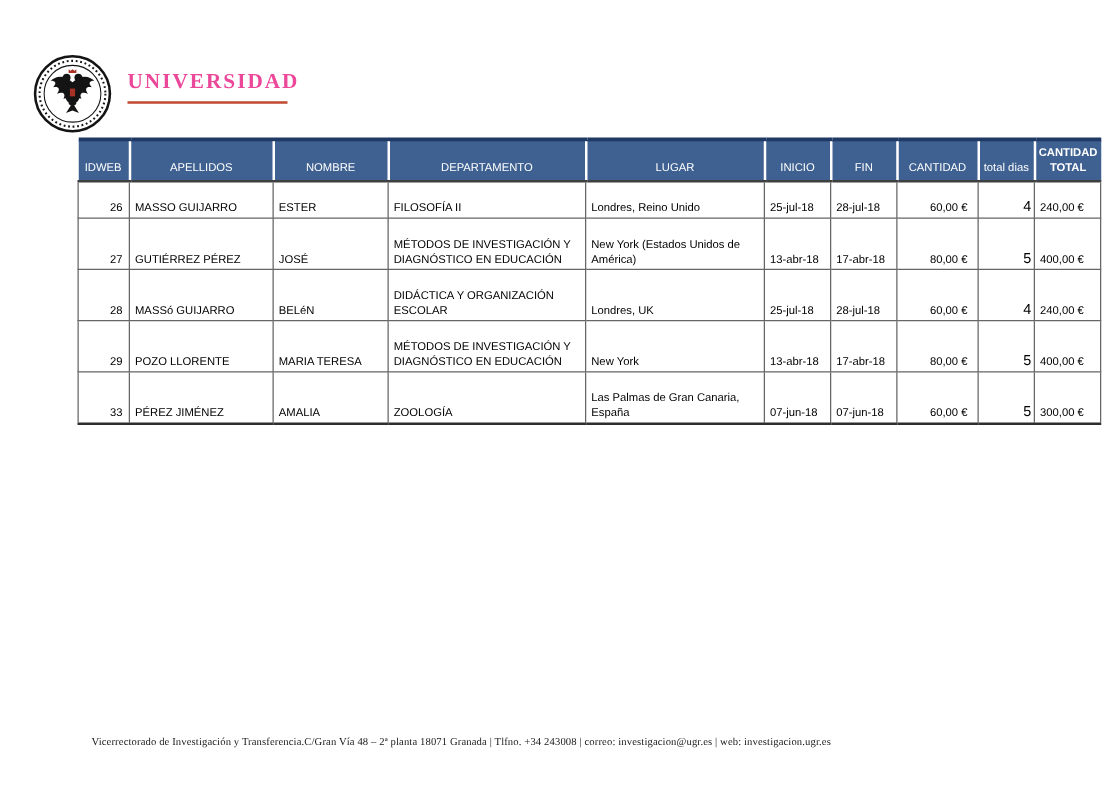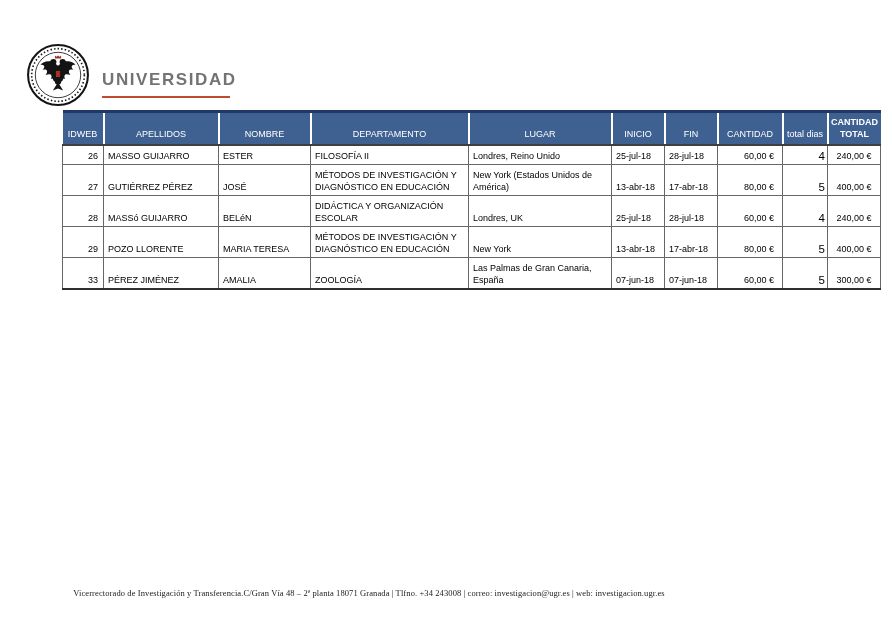"UNIVERSIDAD" .wordmark { color: #737373 -> #ec4899; font-family: Liberation Sans, sans-serif -> Liberation Serif, serif; margin-top: 27px -> 12px }
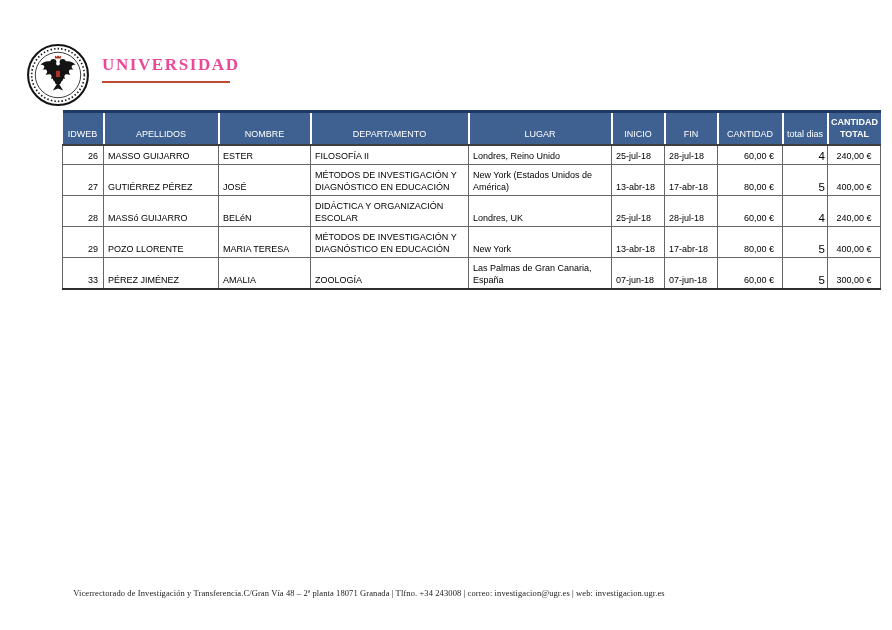"26" tbody td { padding: 5px 4px 2px 4px -> 15px 4px 2px 4px }
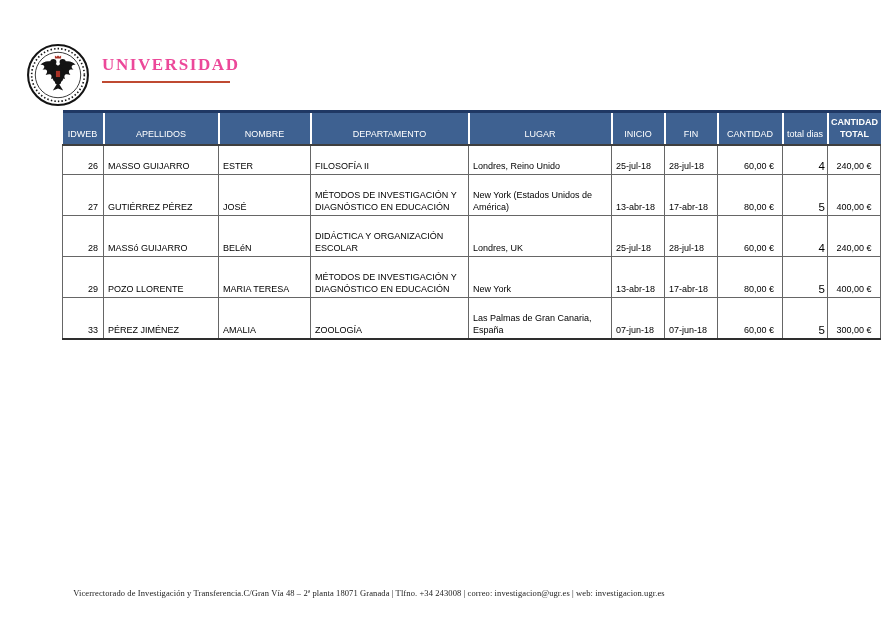"240,00 €" .c-tot { text-align: center -> left }
